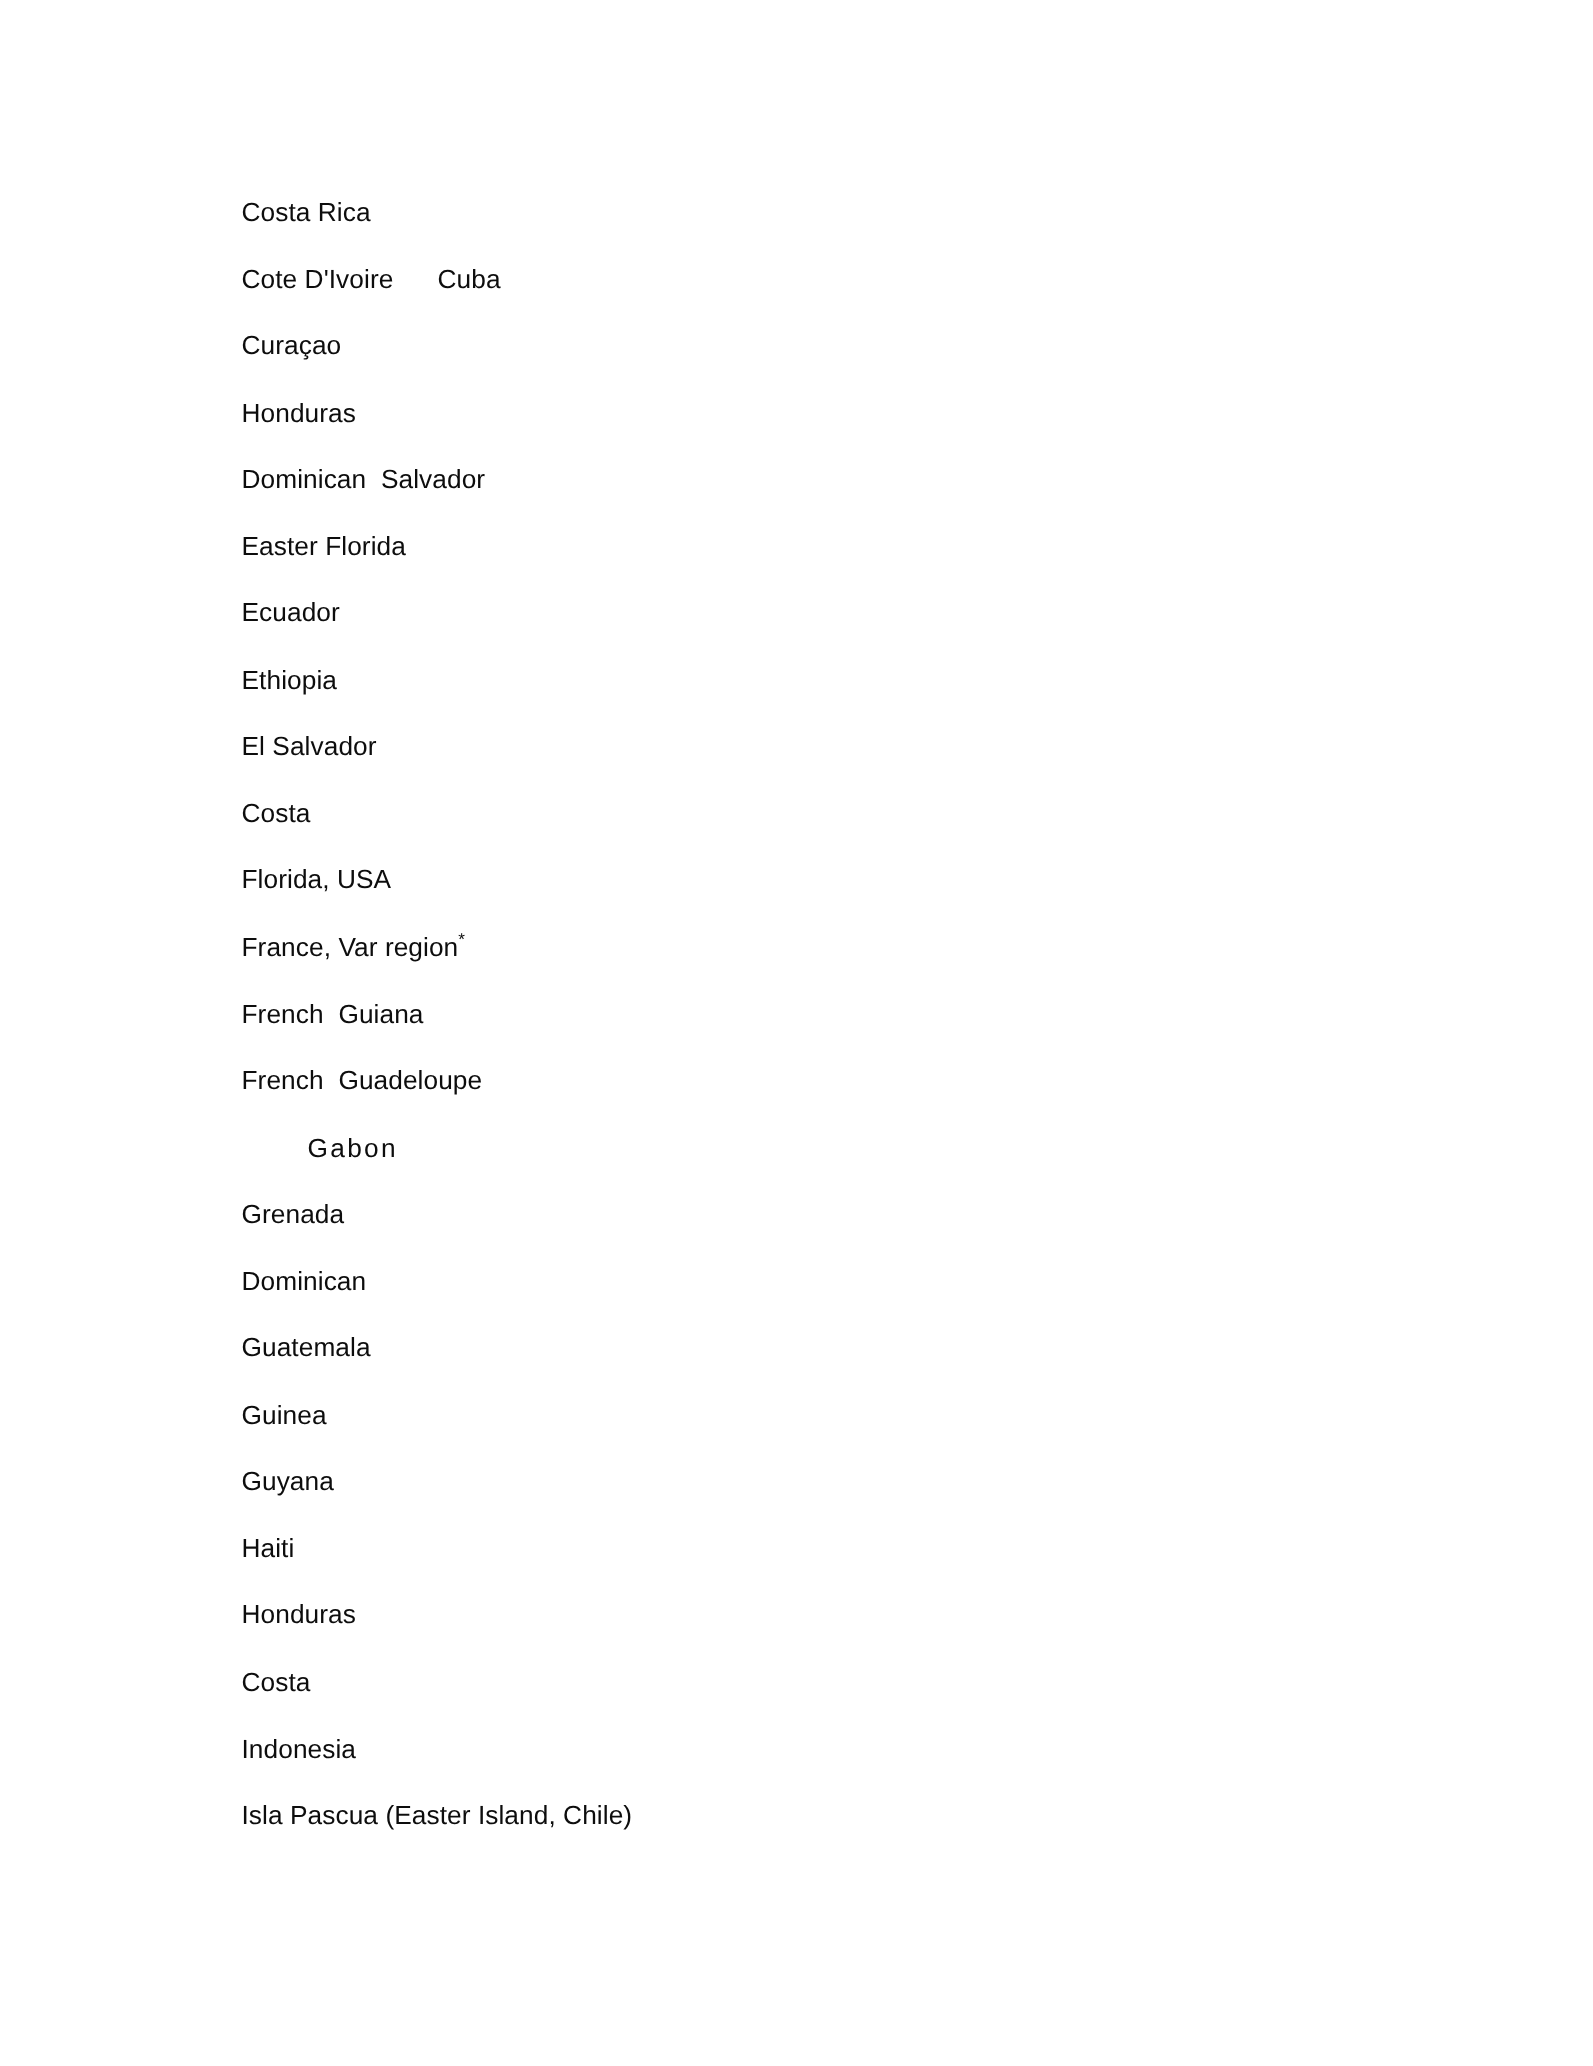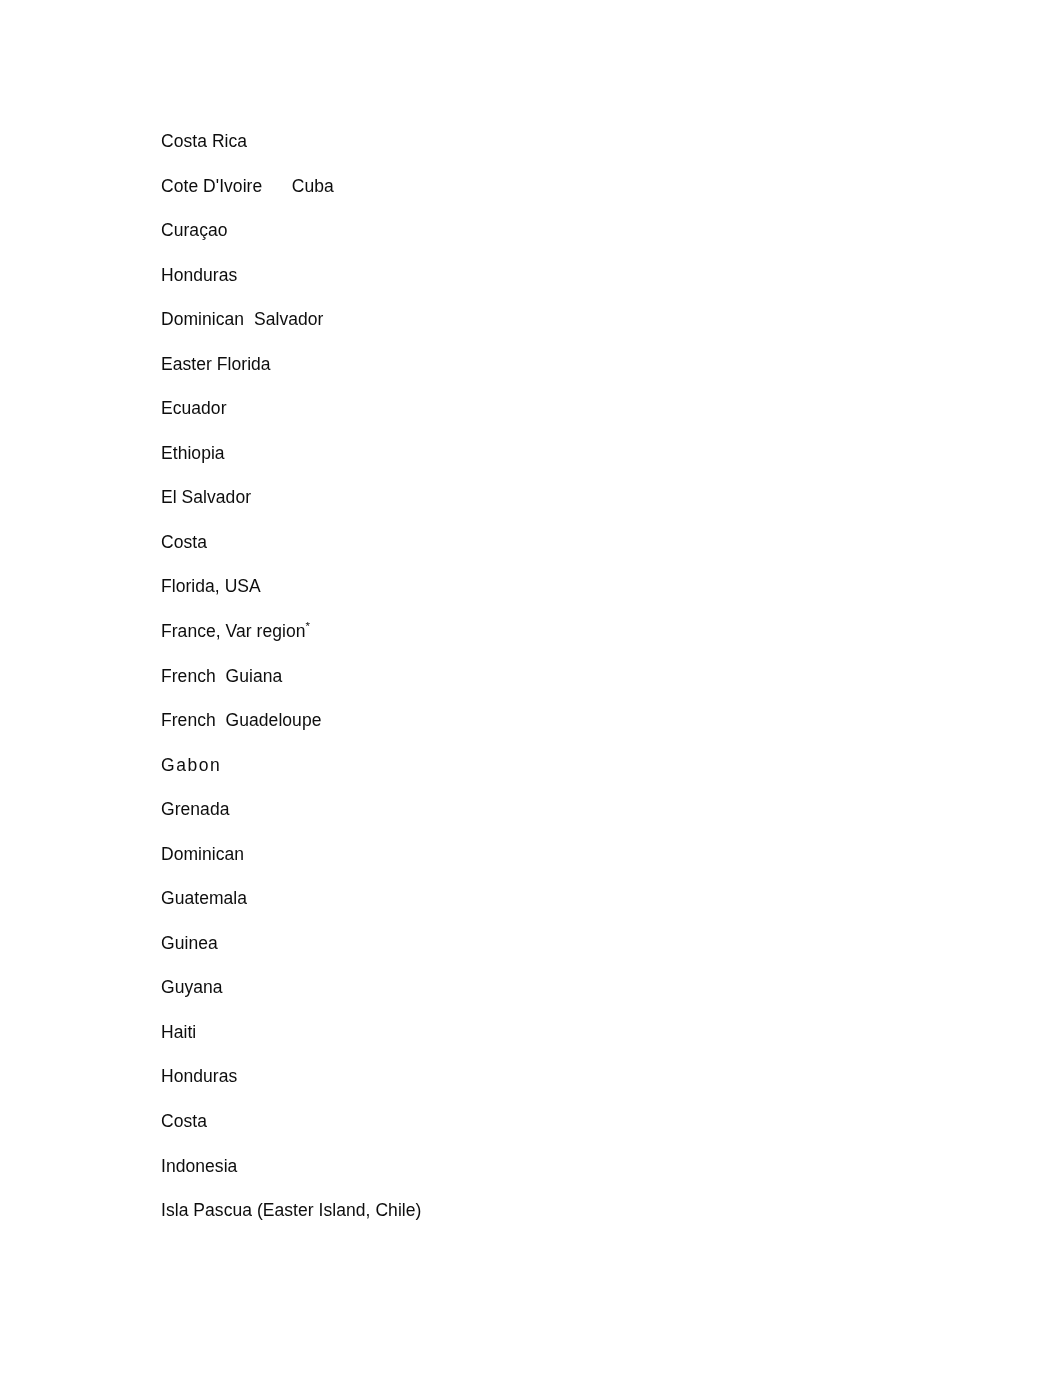"Gabon" .line.tracked { margin-left: none -> 44px }
